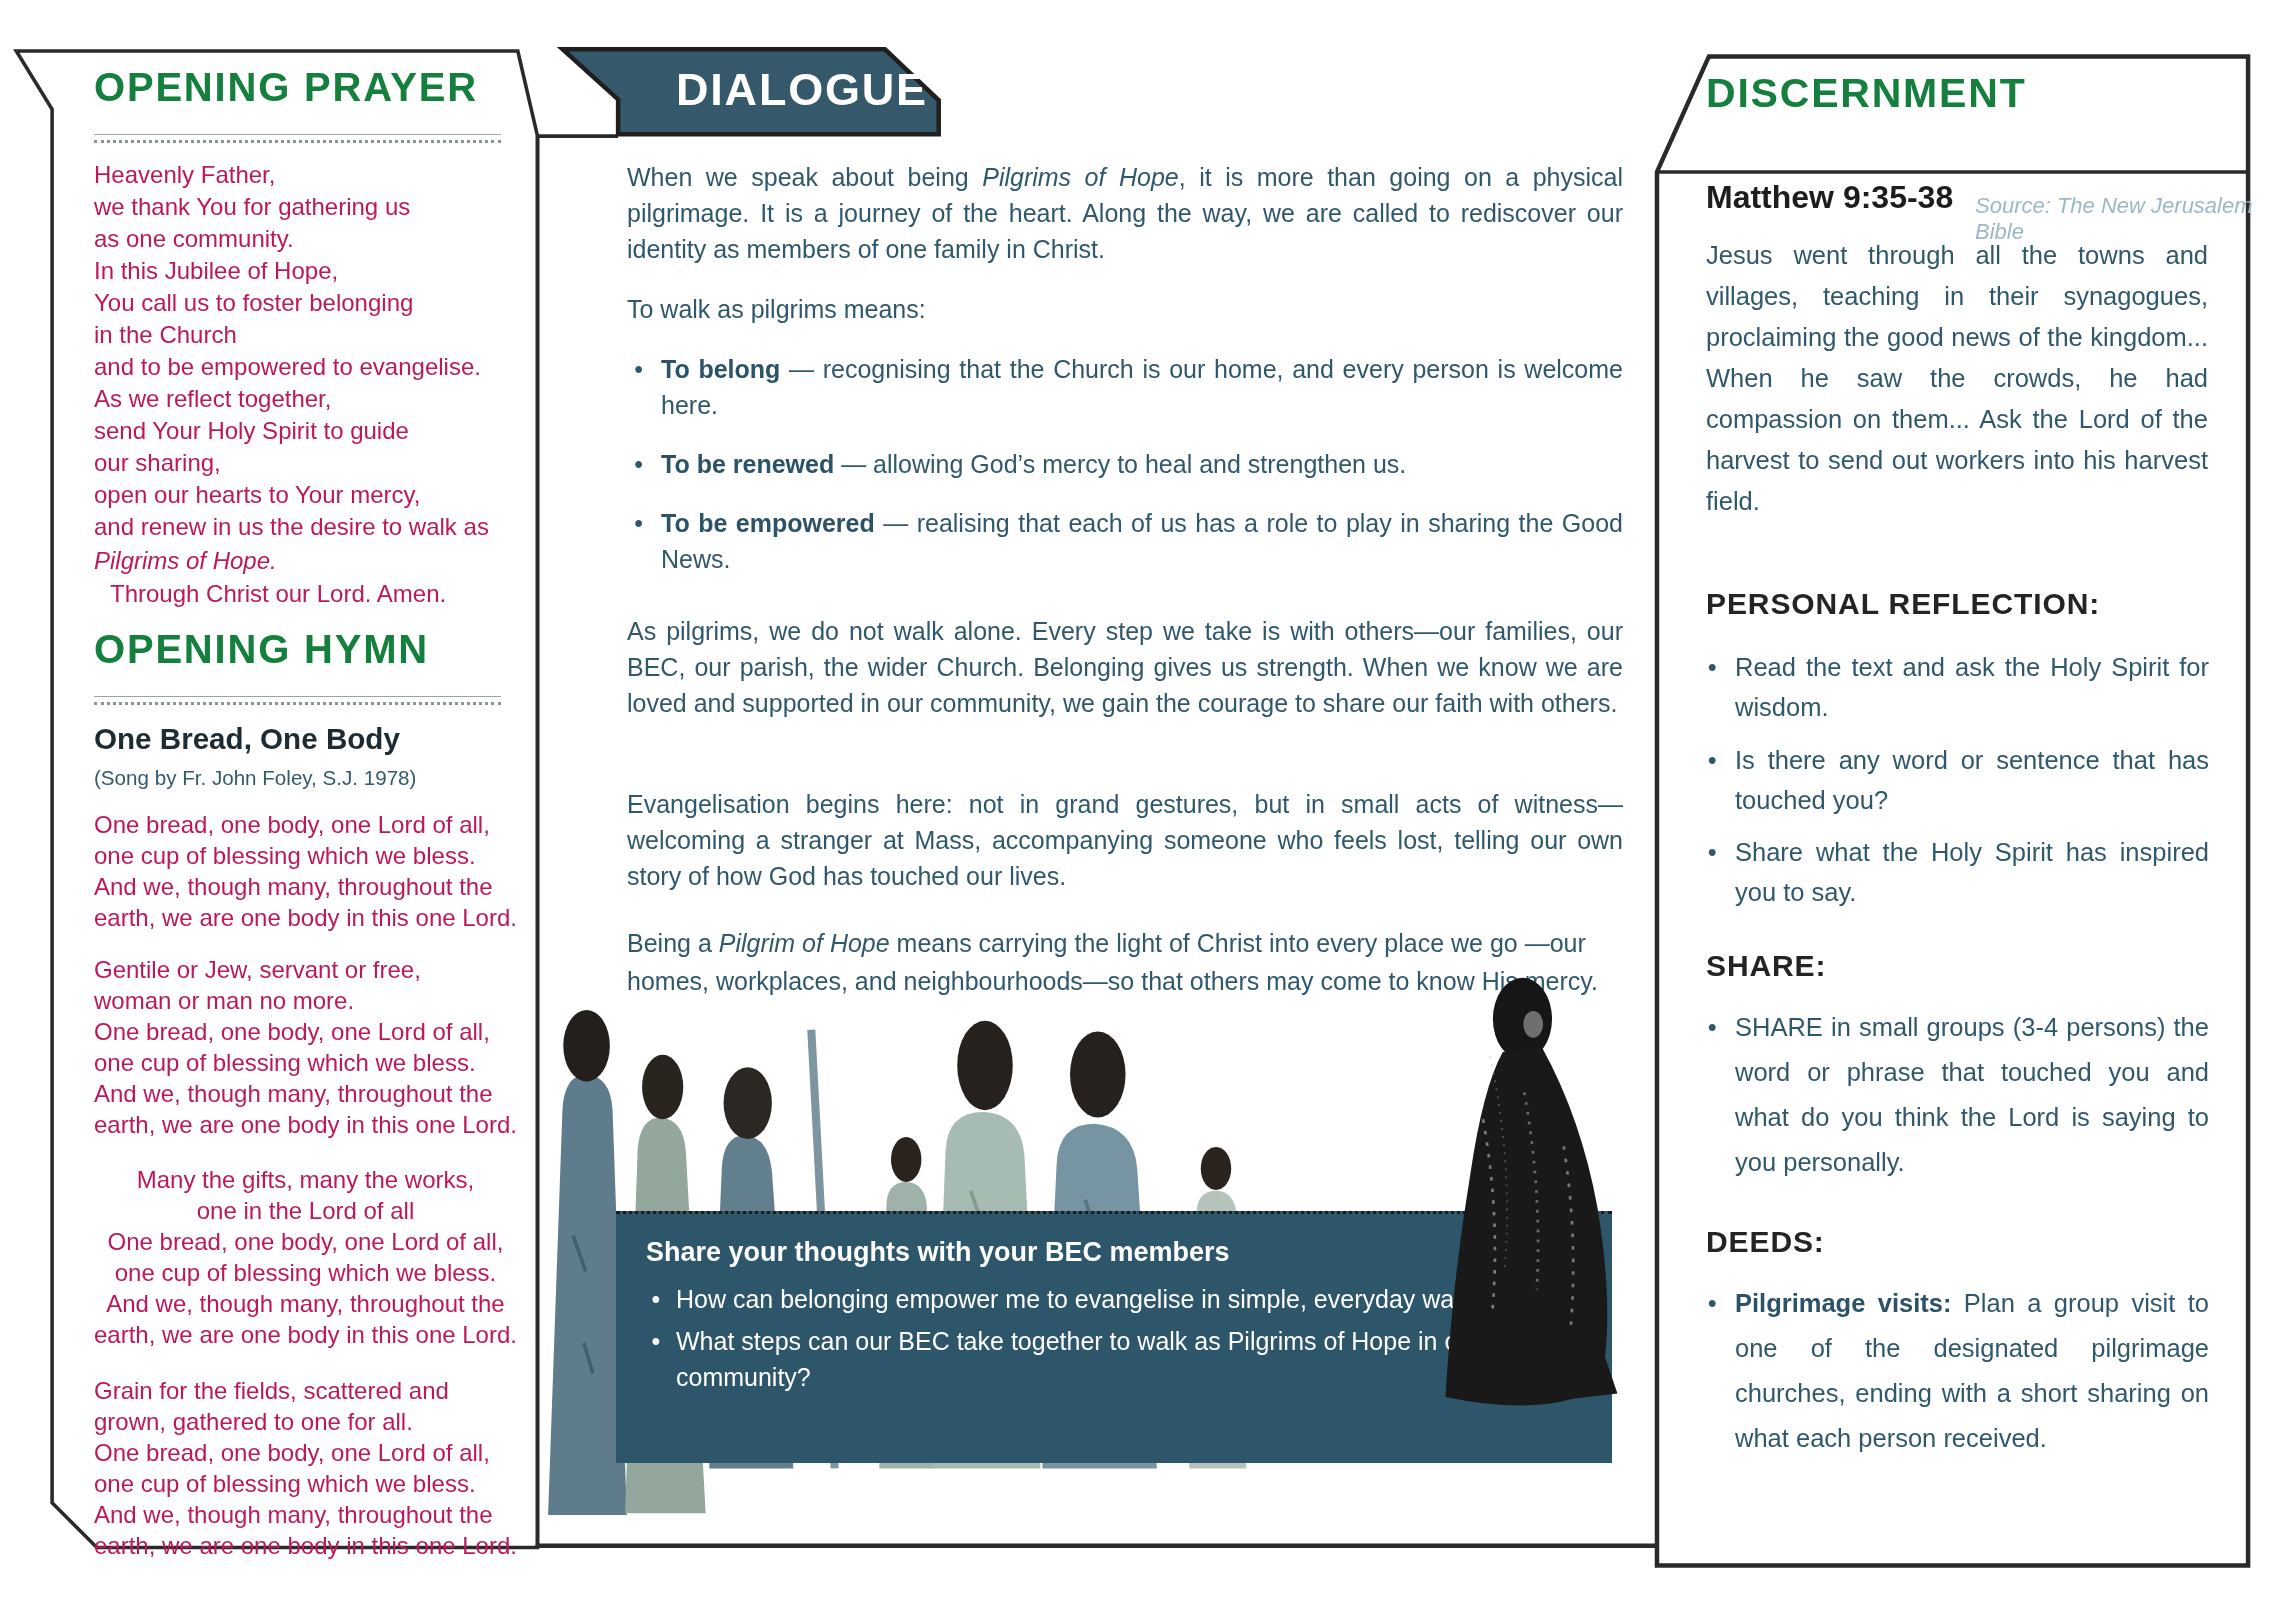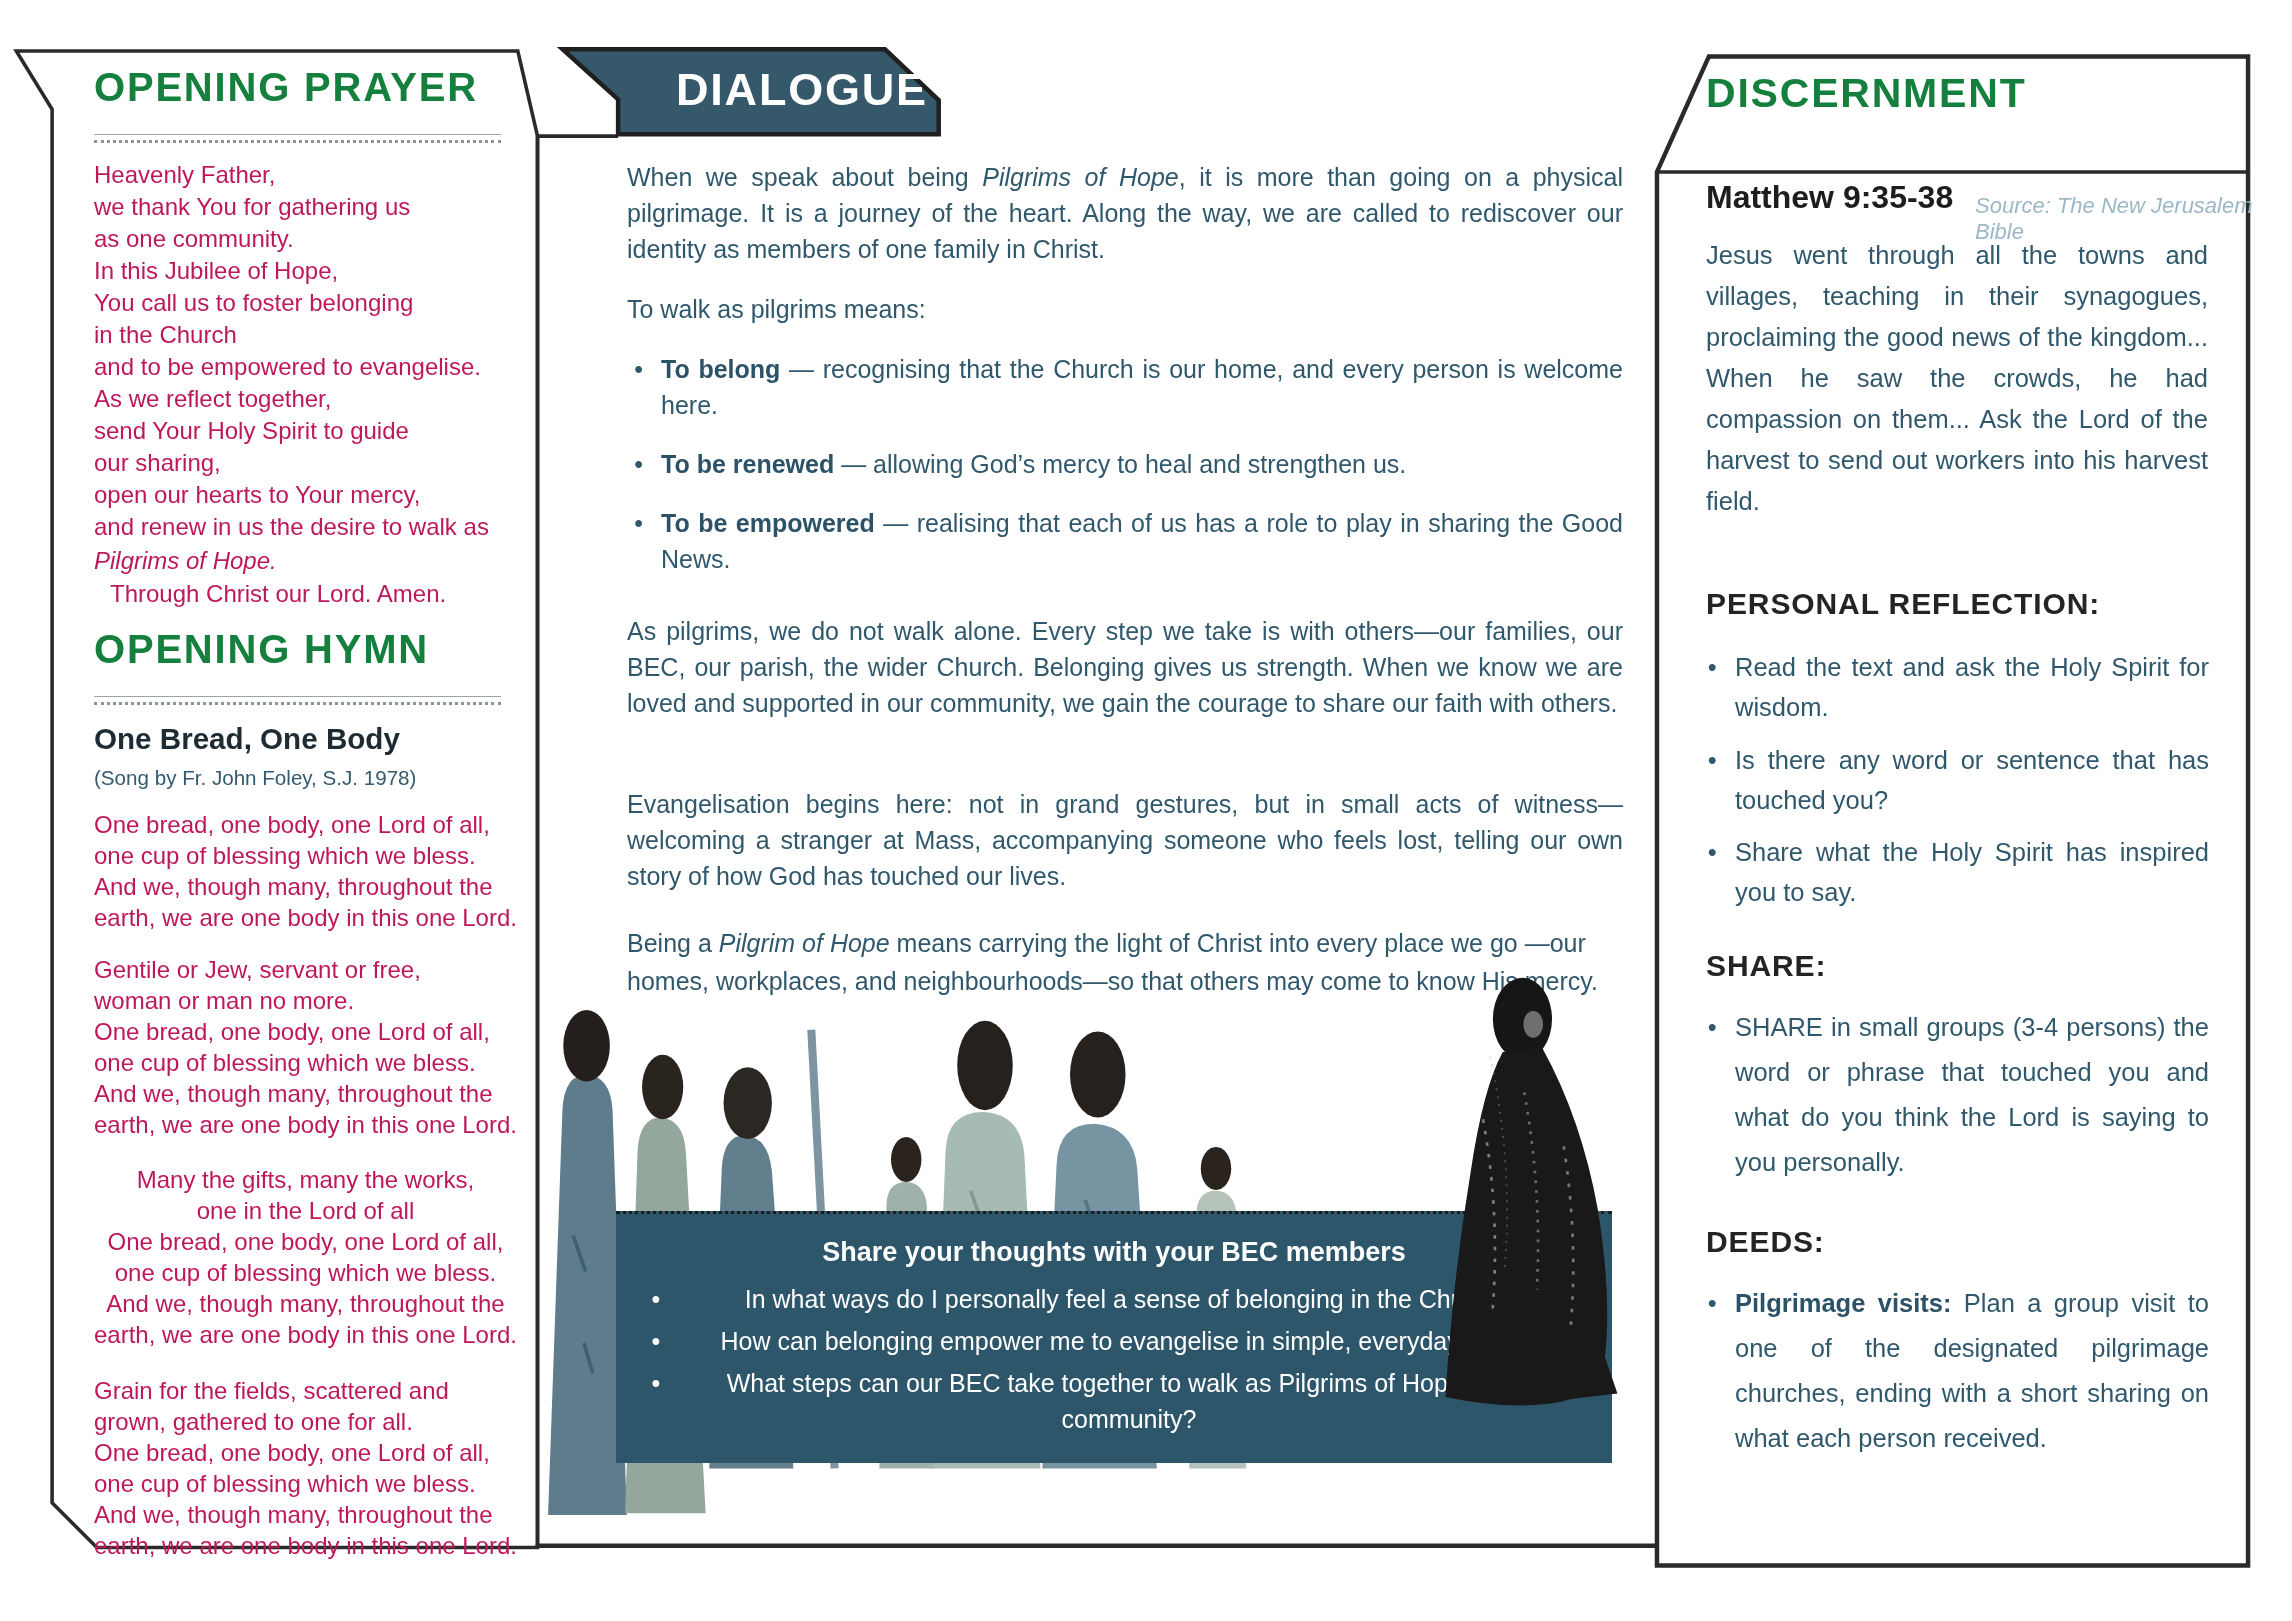"Share your thoughts with your" div.abs { text-align: center -> none }
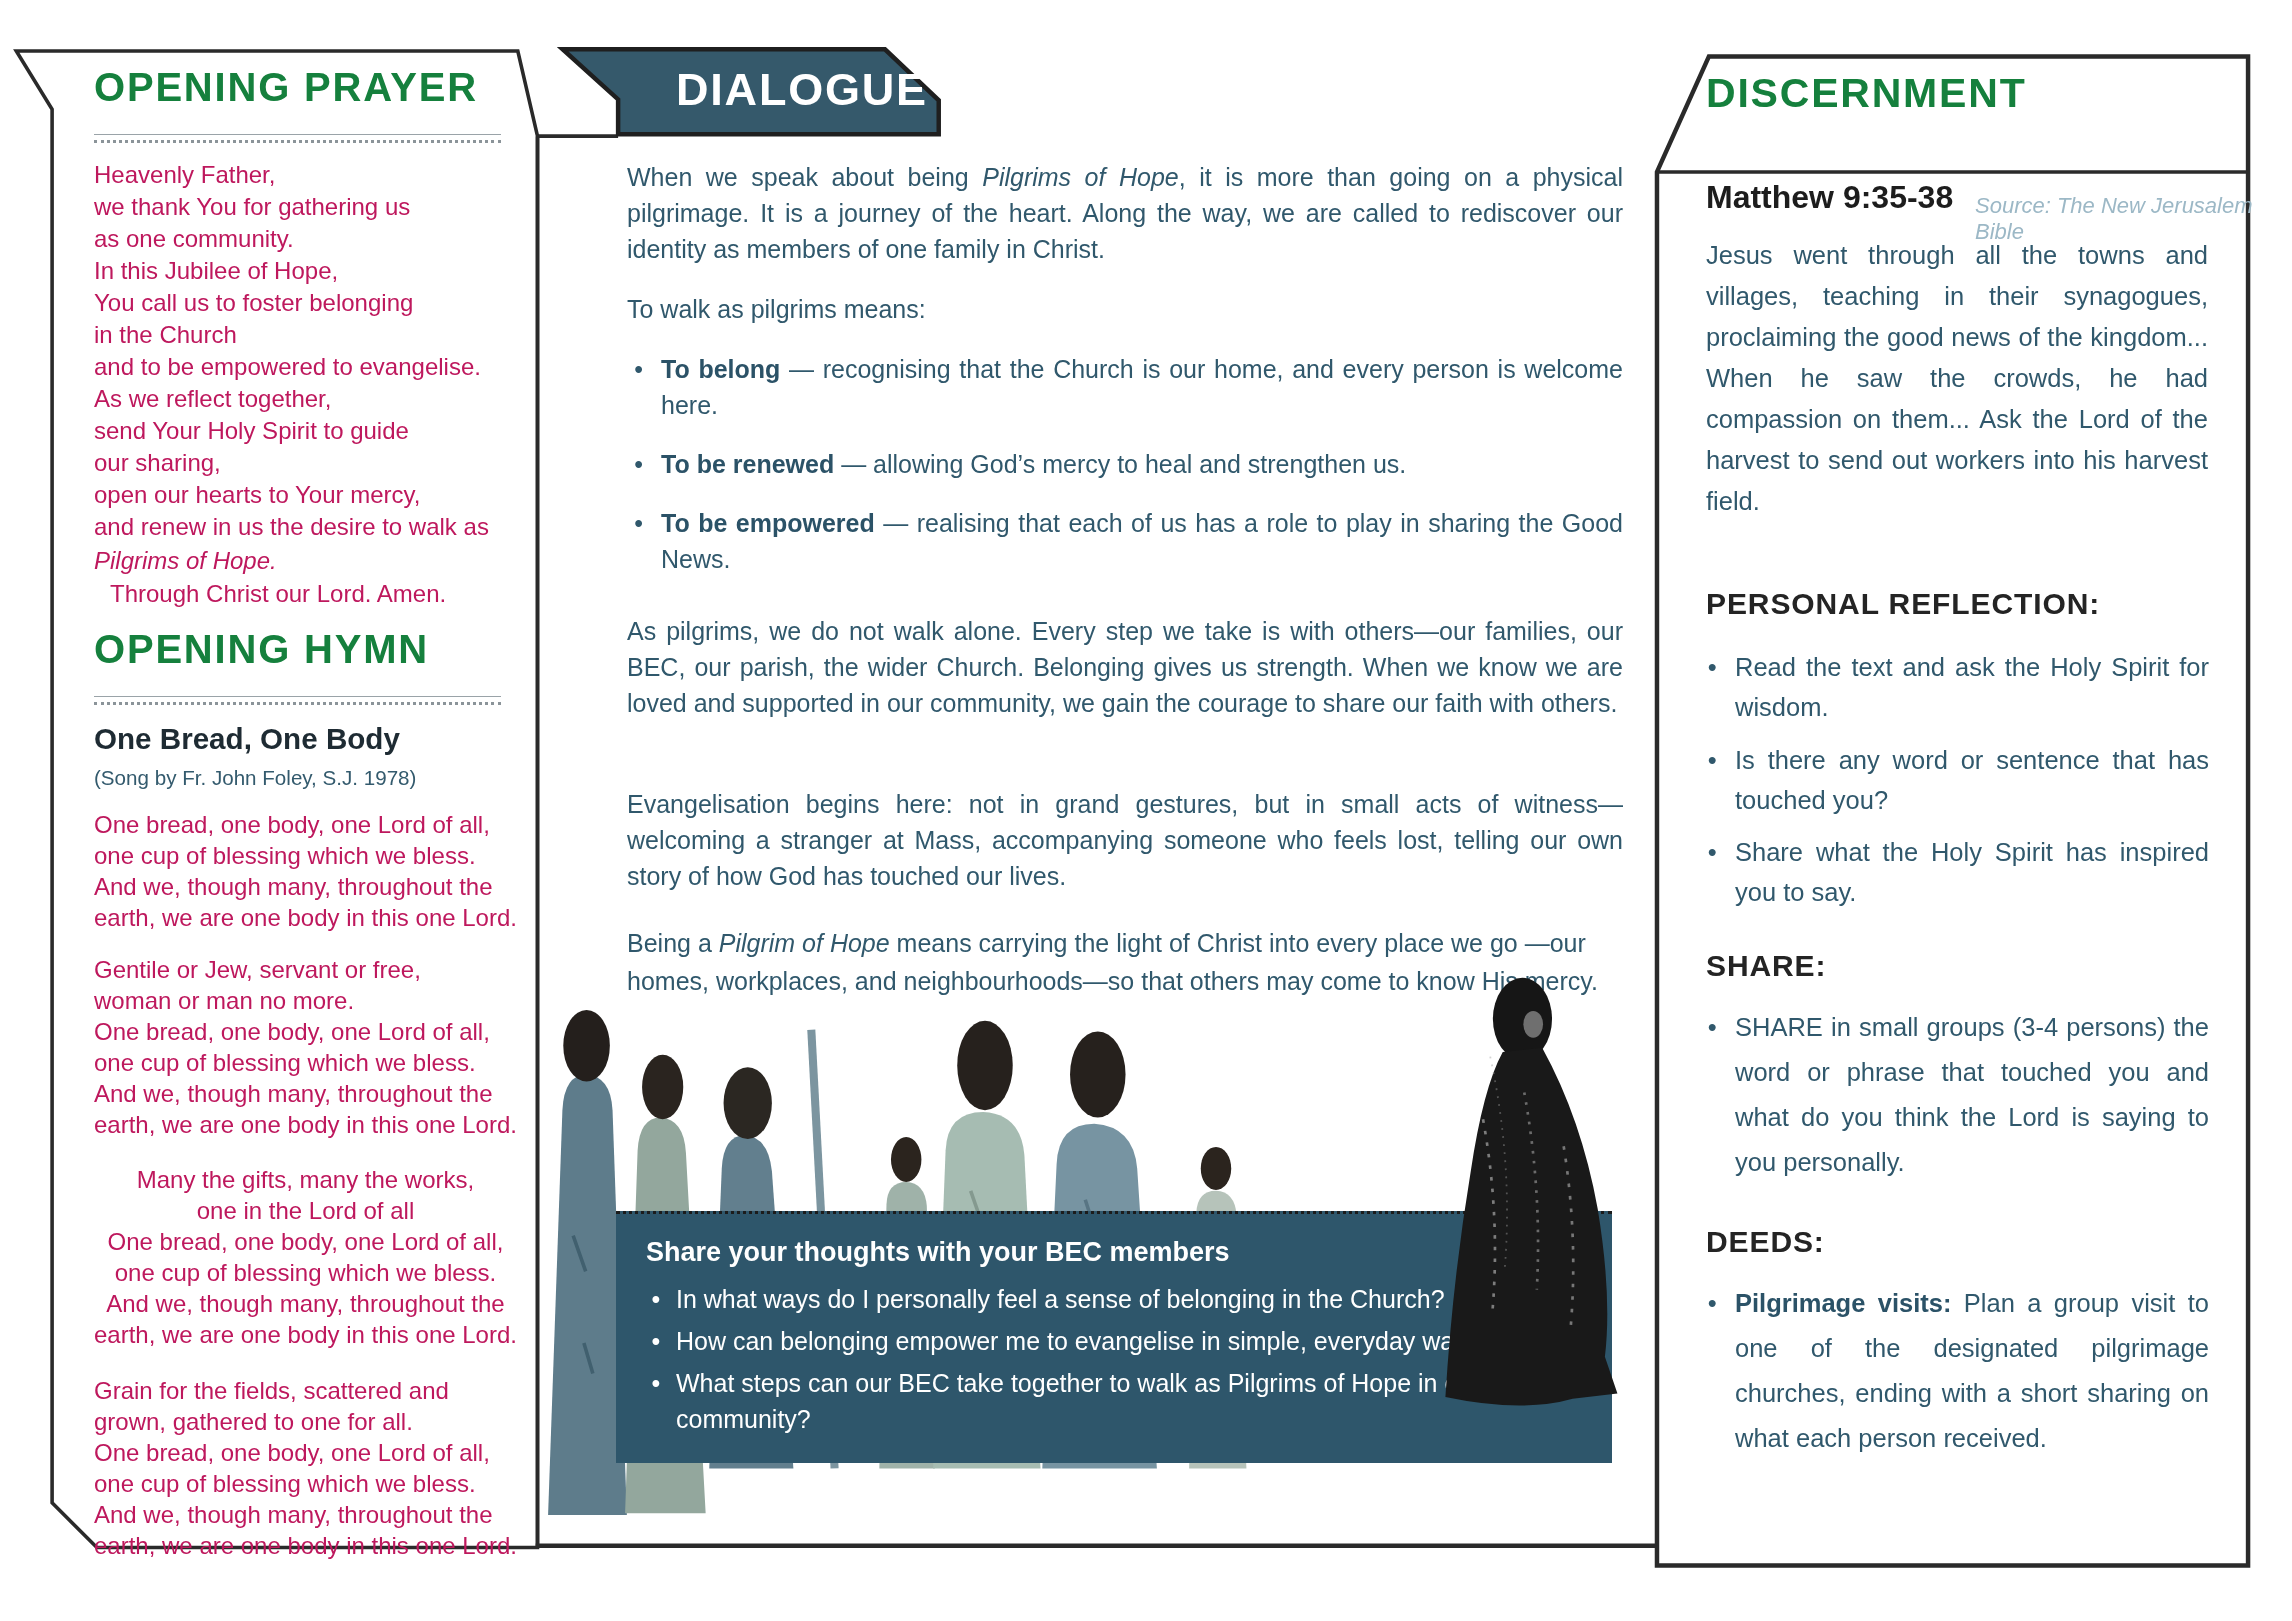"In what ways do I" div.share-q { html: <div>In what ways do I personally feel a sense of belonging in the Church?</div> -> none }
